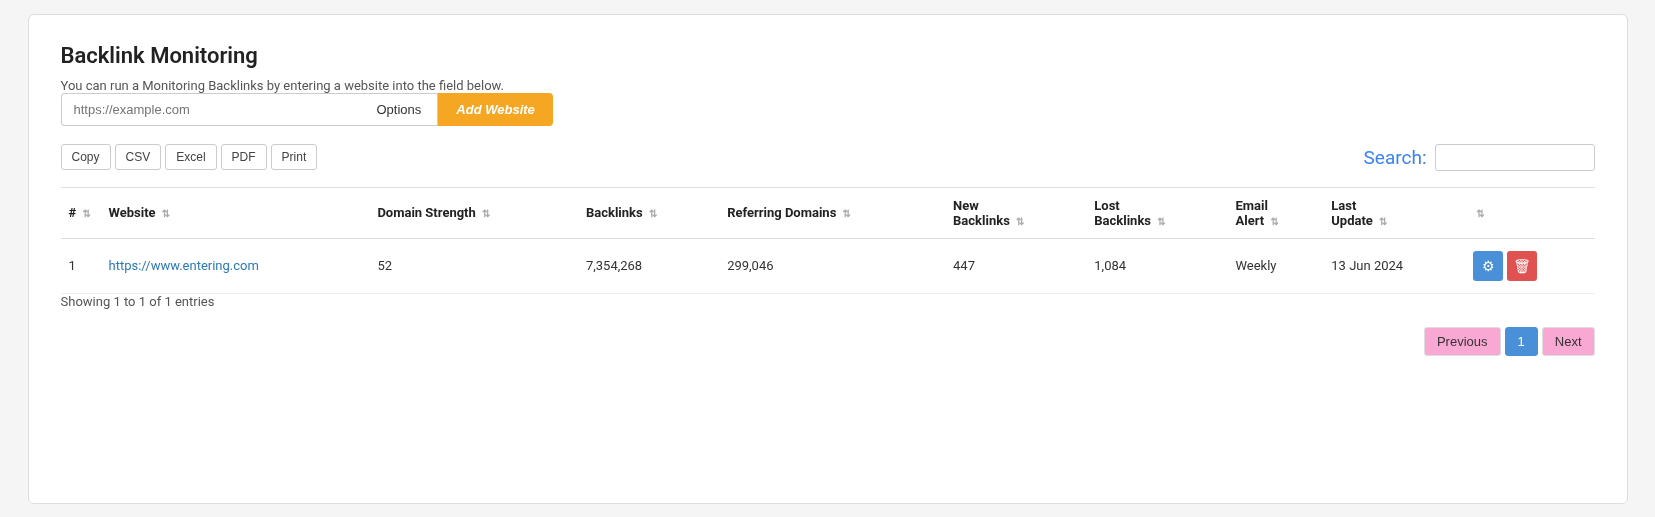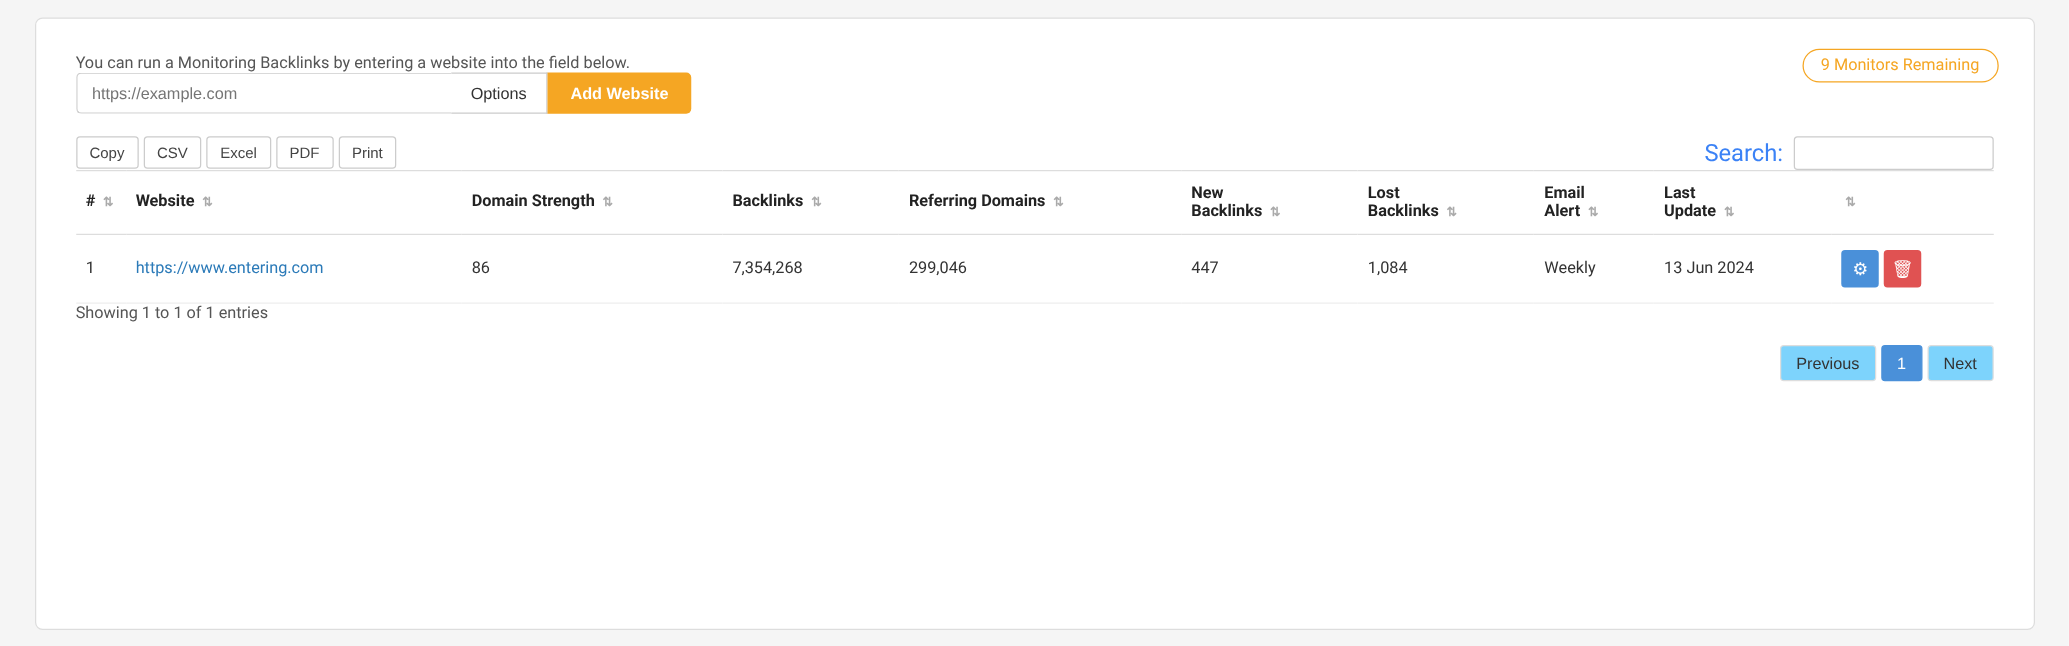"Backlink Monitoring" h1.page-title { html: none -> <h1>Backlink Monitoring</h1> }
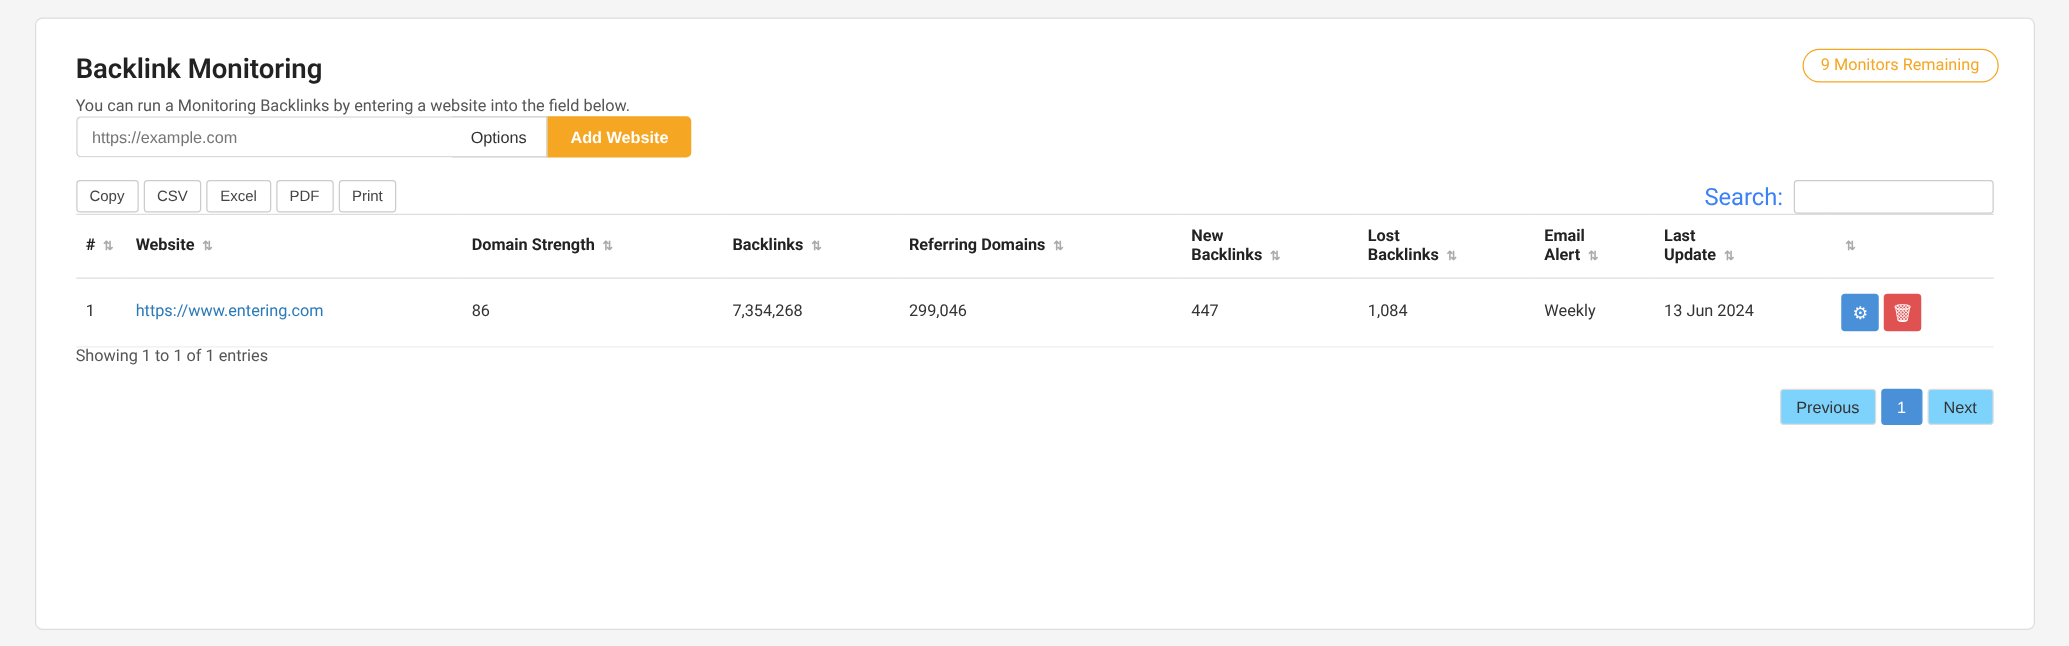"9 Monitors Remaining" div.monitors-badge { html: <div> <span>9 Monitors Remaining</span> </div> -> none }
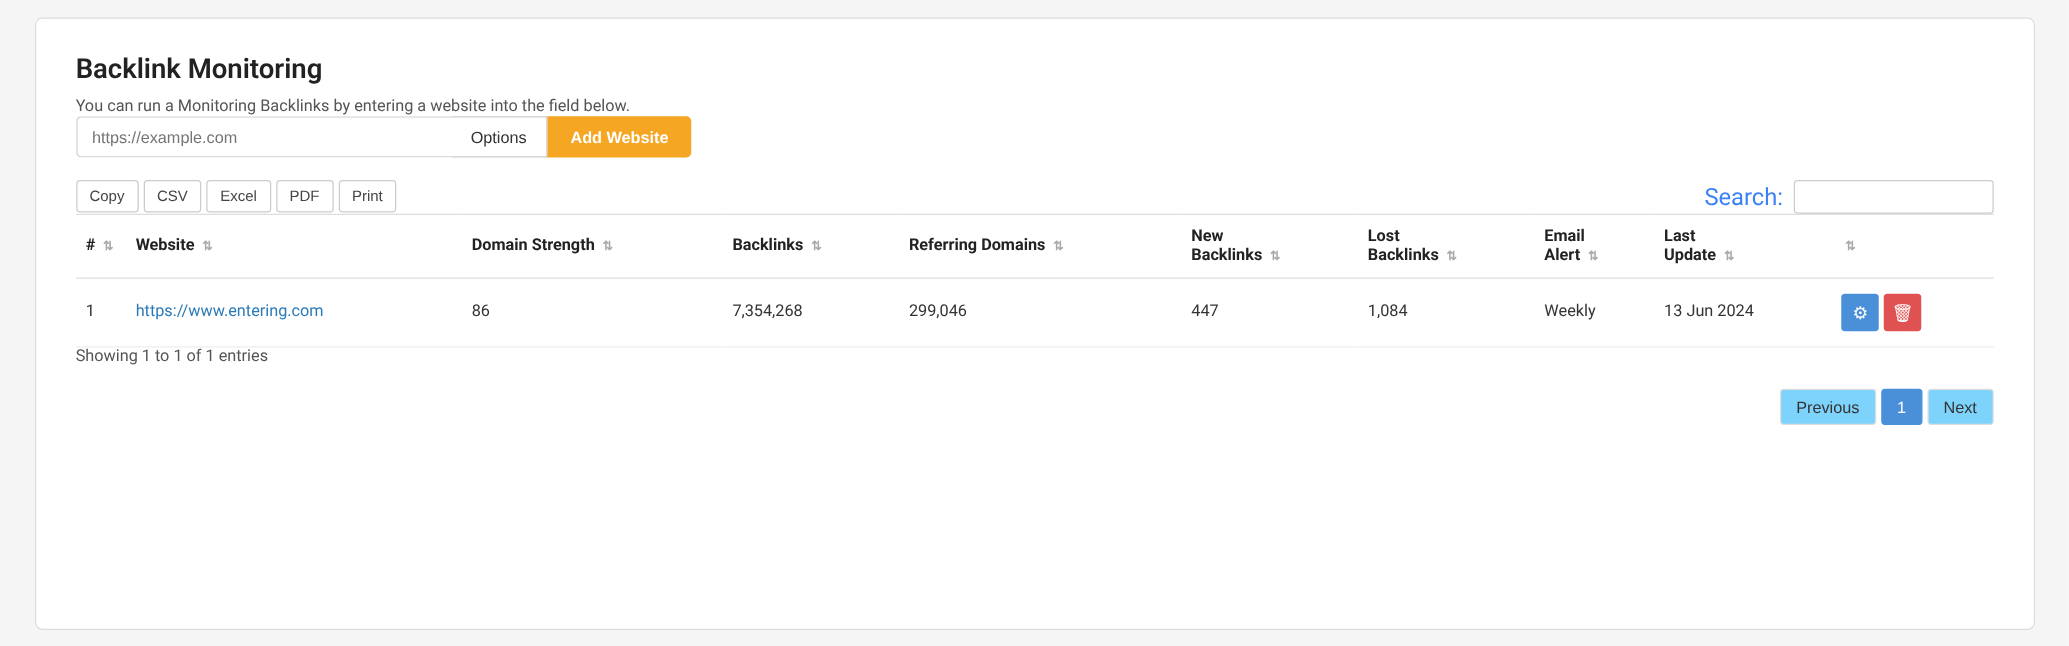"Add Website" .add-website-btn { font-style: none -> italic }
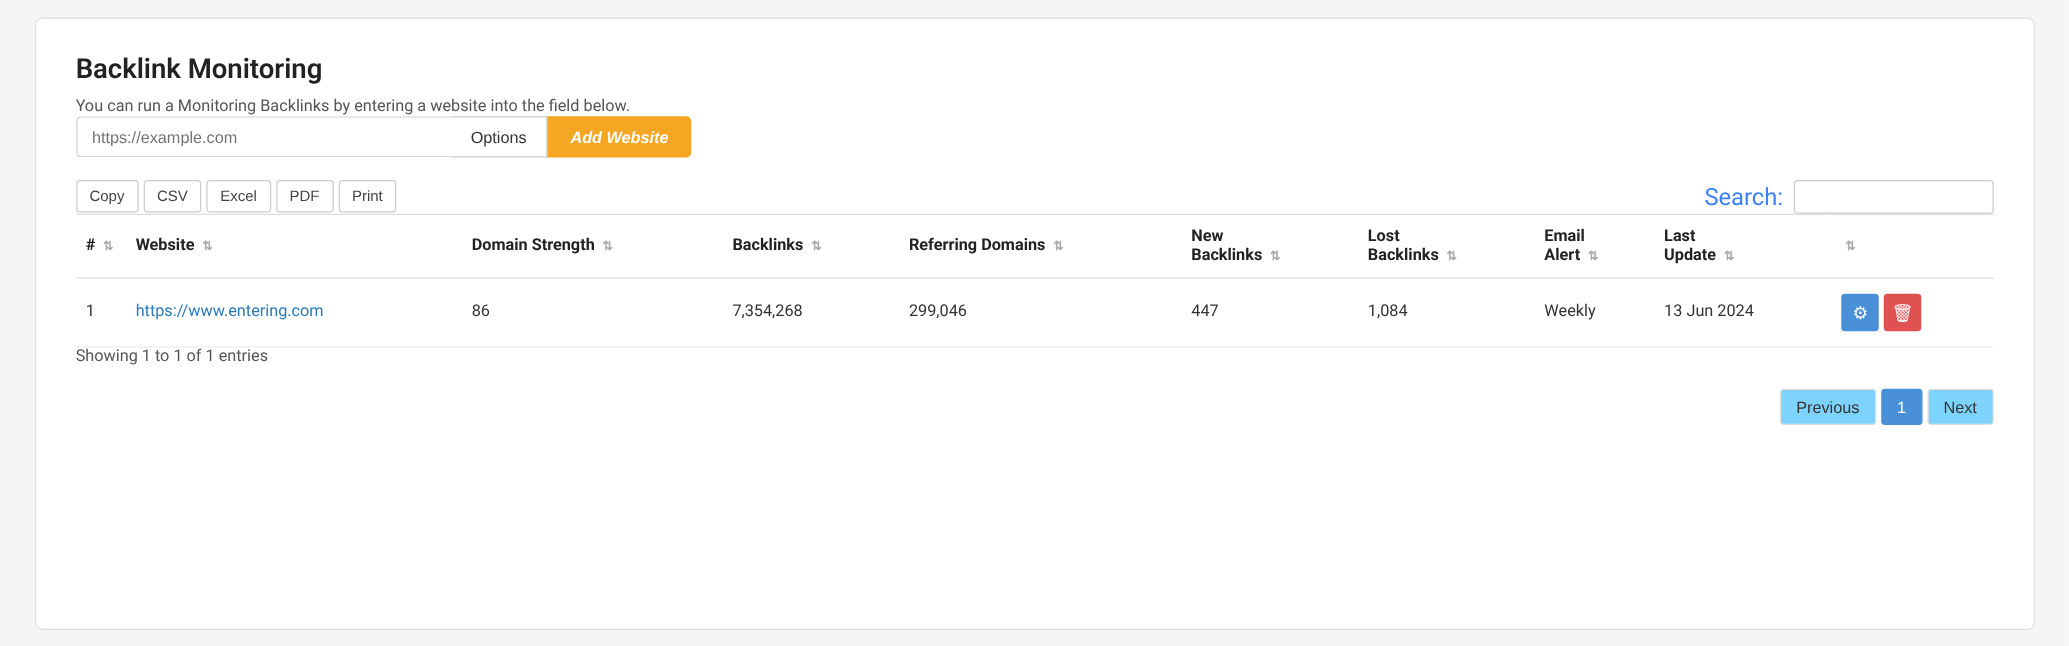"Copy" .toolbar-row { margin-bottom: none -> 16px }
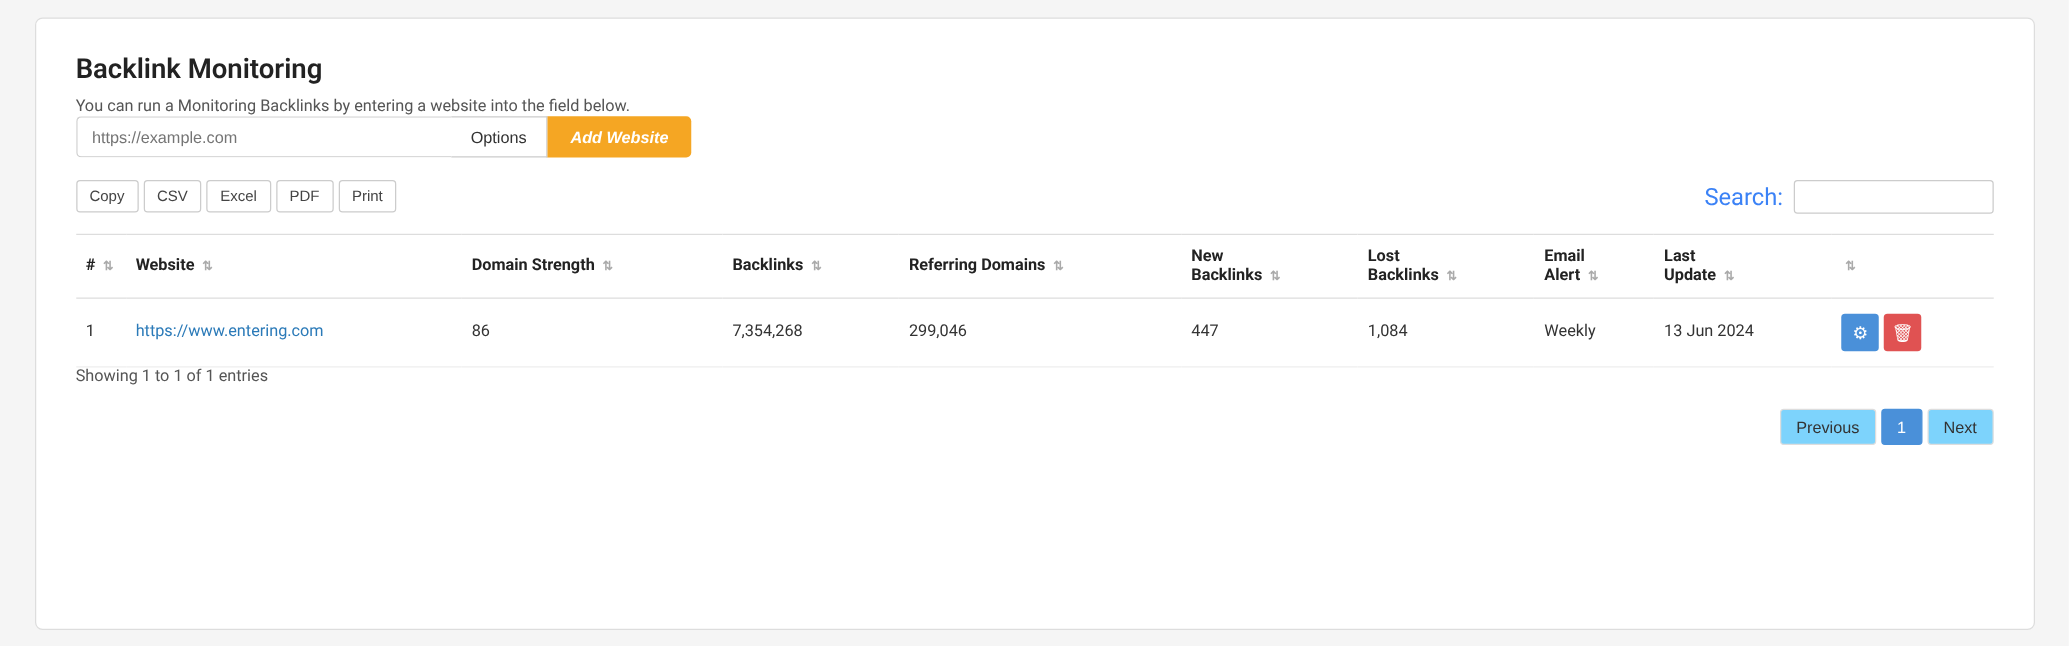"86" td { text: 86 -> 52 }
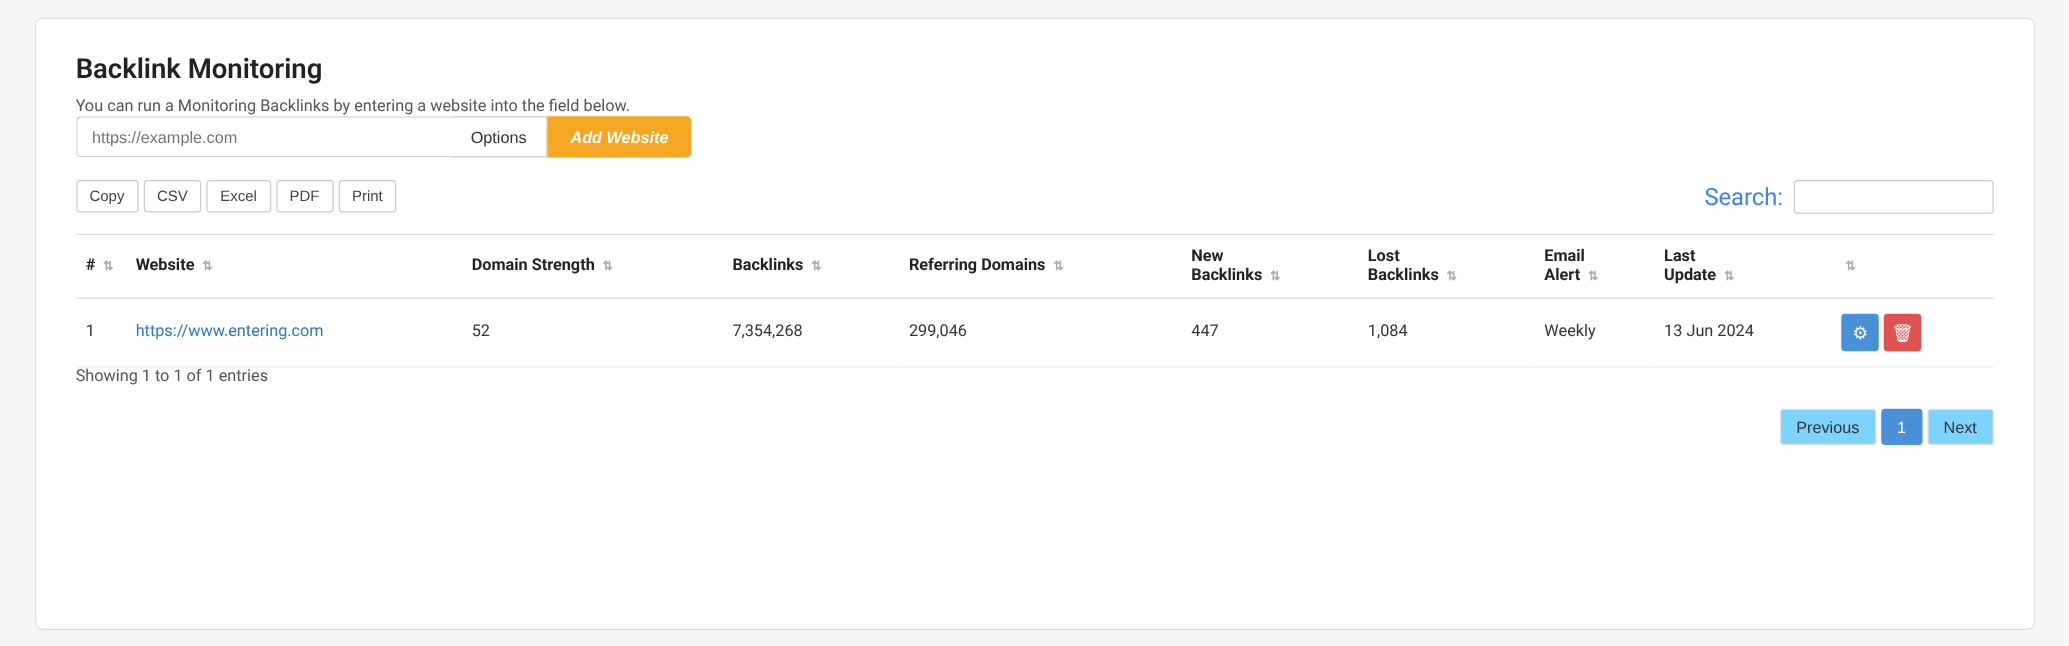"Previous" .page-btn { background: #7dd3fc -> #f9a8d4 }
